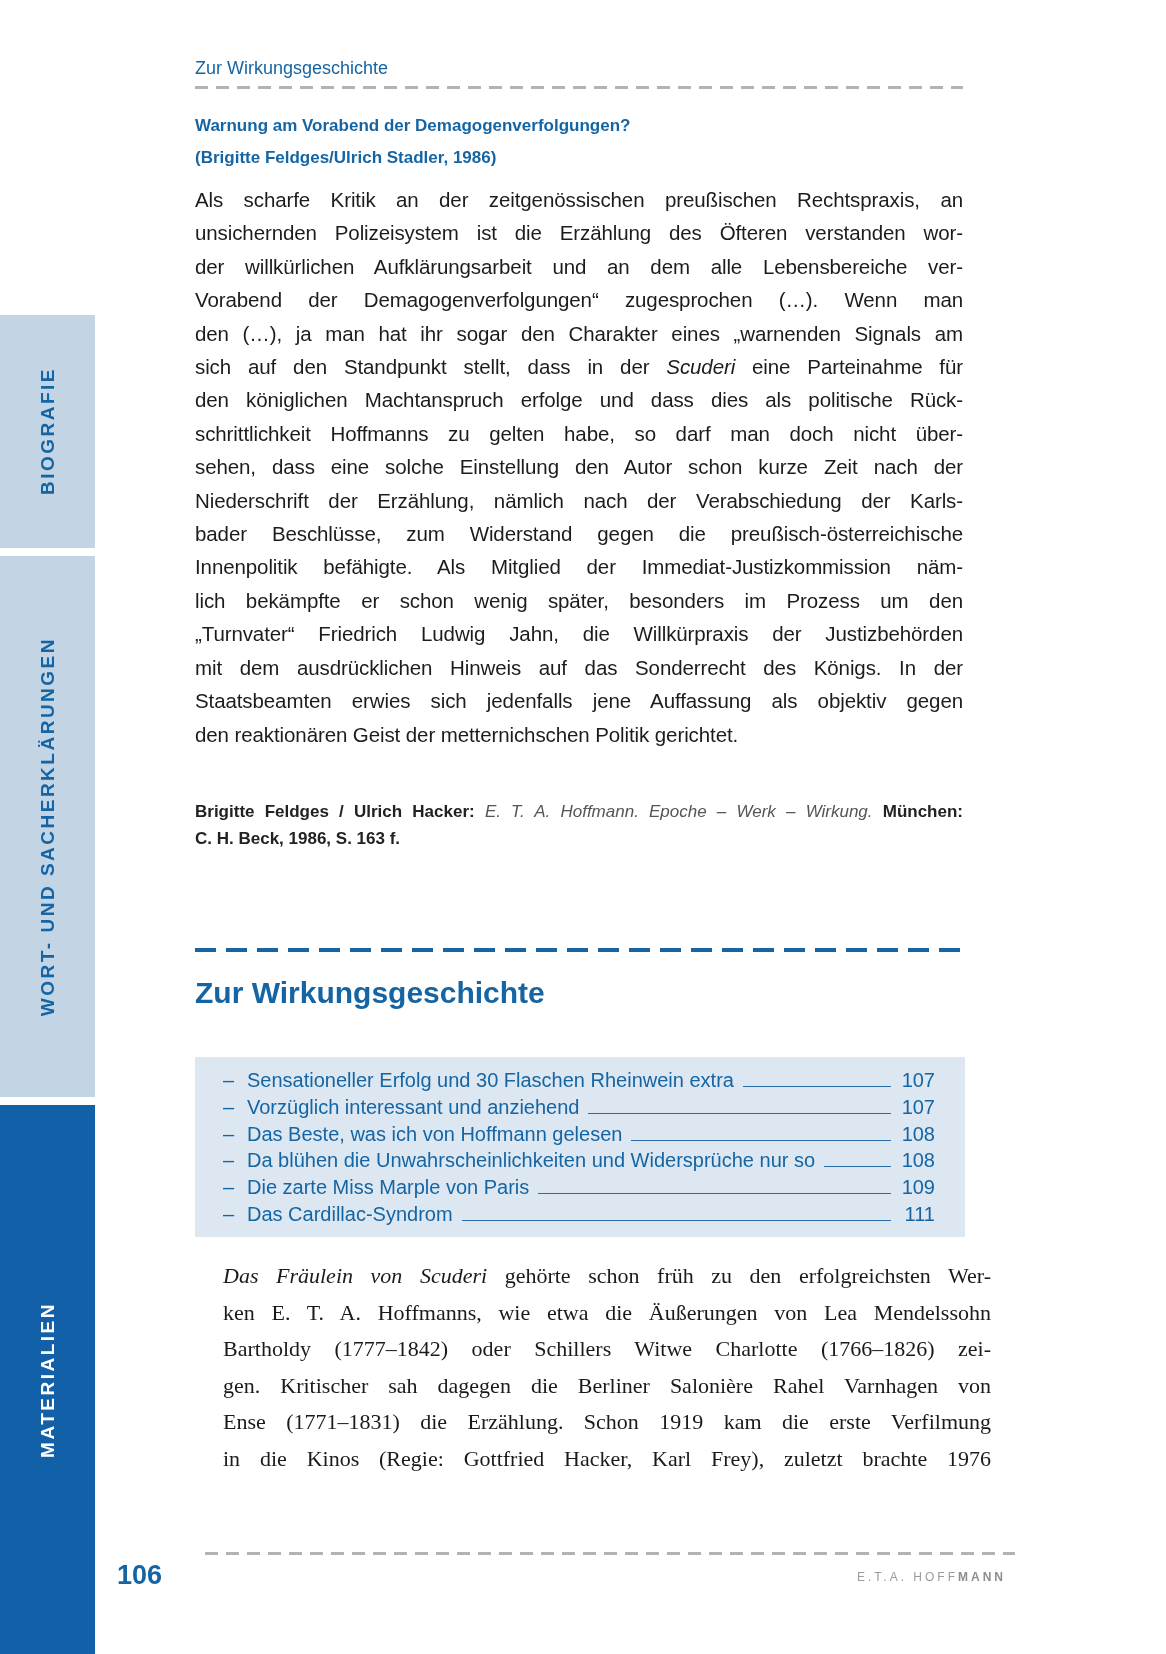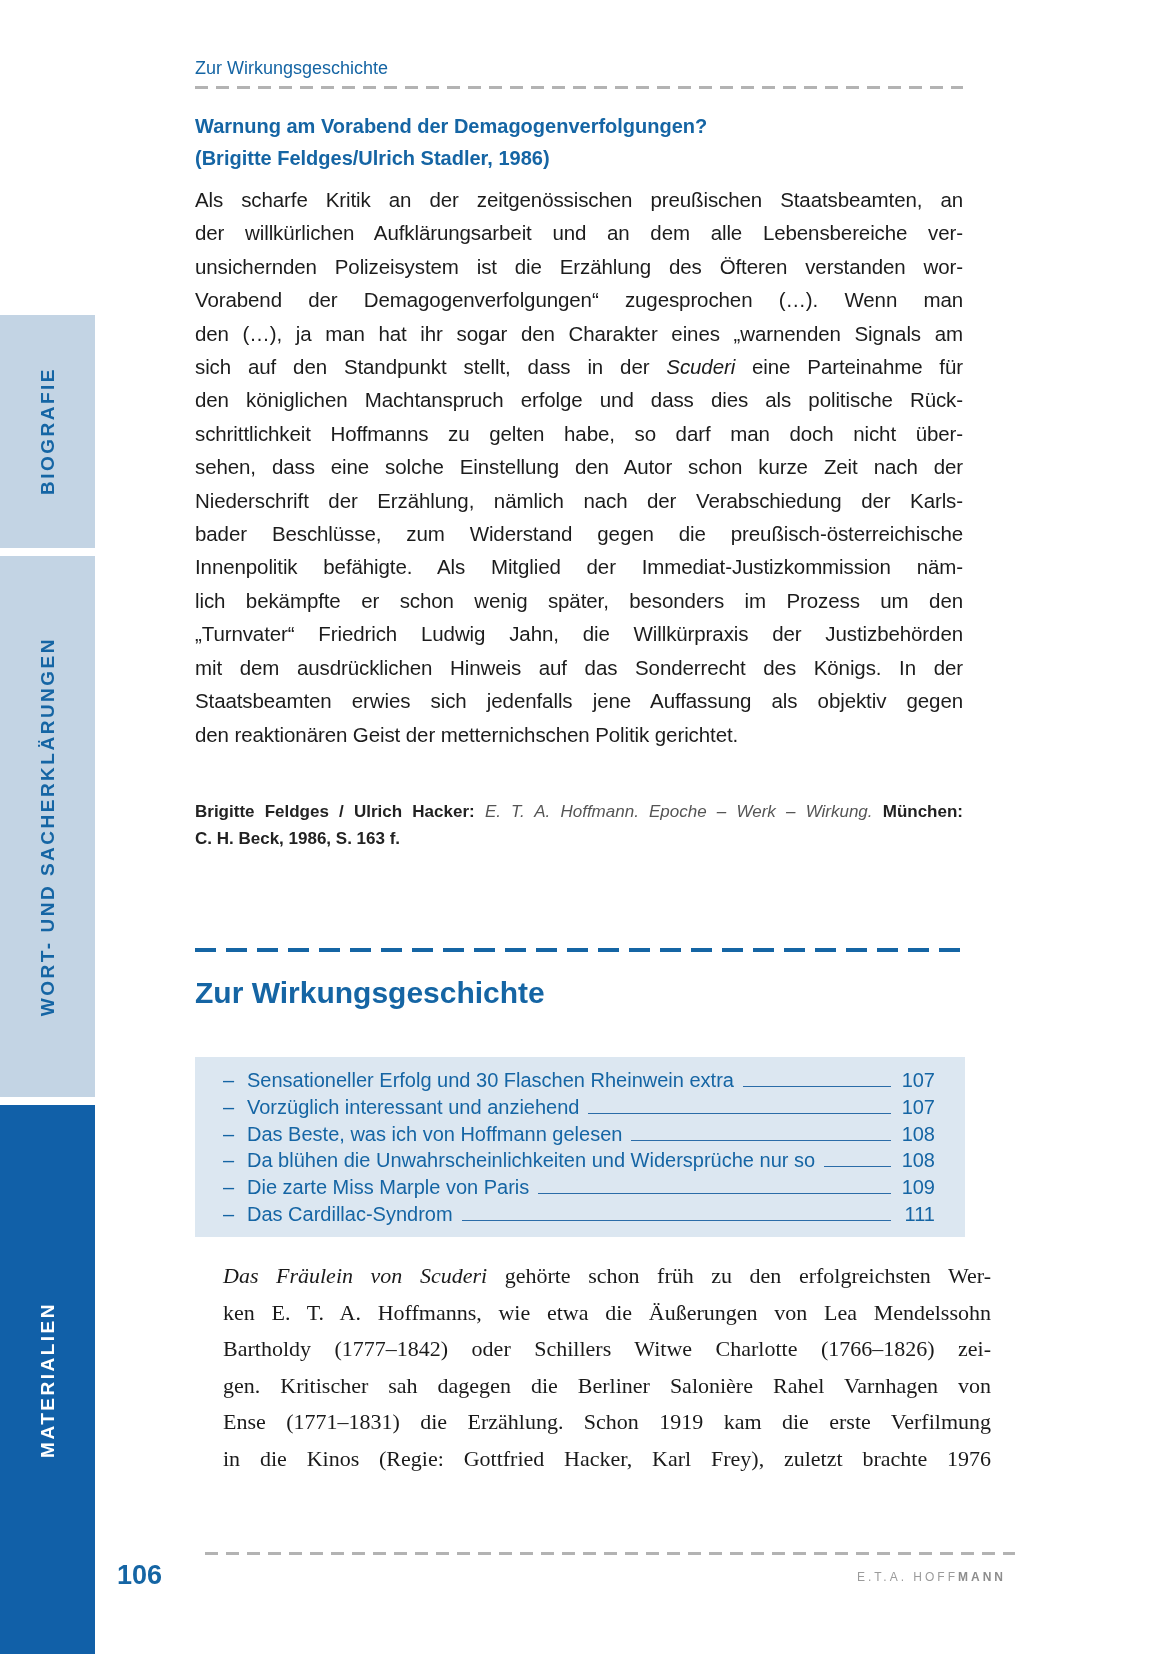"Warnung am Vorabend der" #quote-heading { font-size: 20px -> 17px }
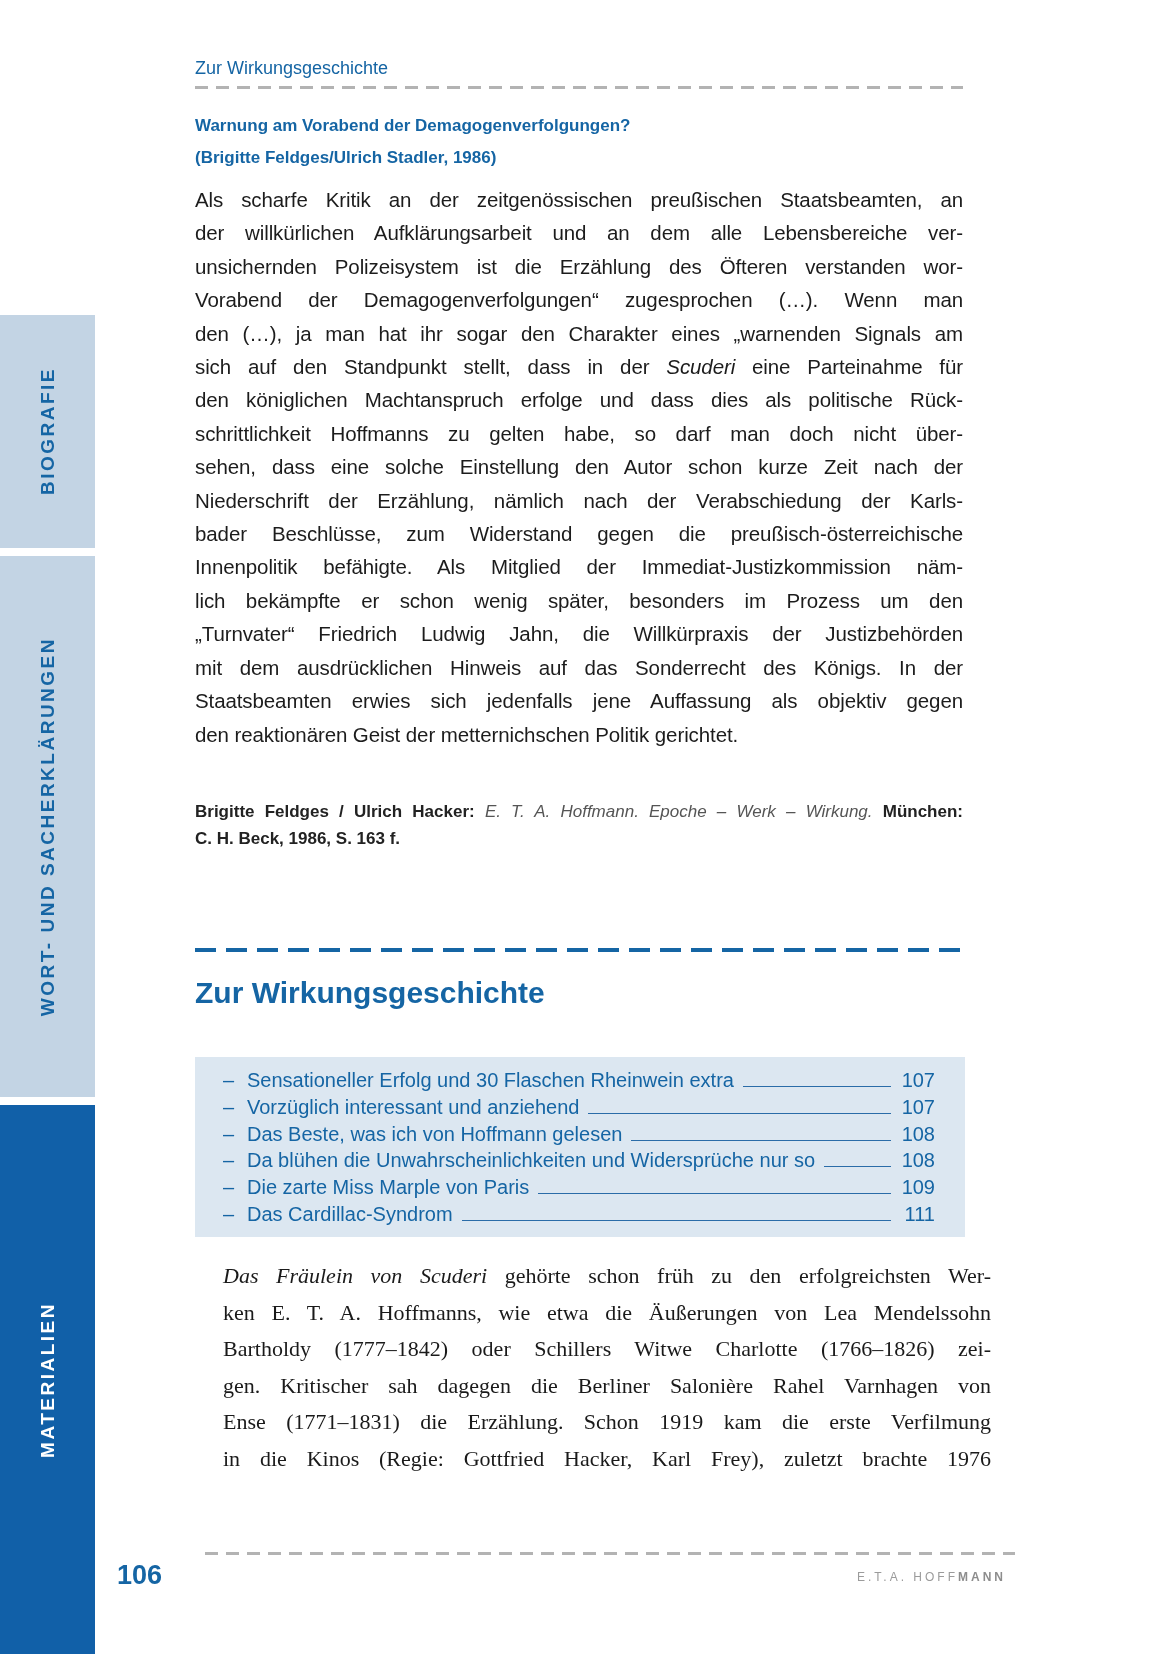"Als scharfe Kritik an der" span.seg { text: Staatsbeamten -> Rechtspraxis }
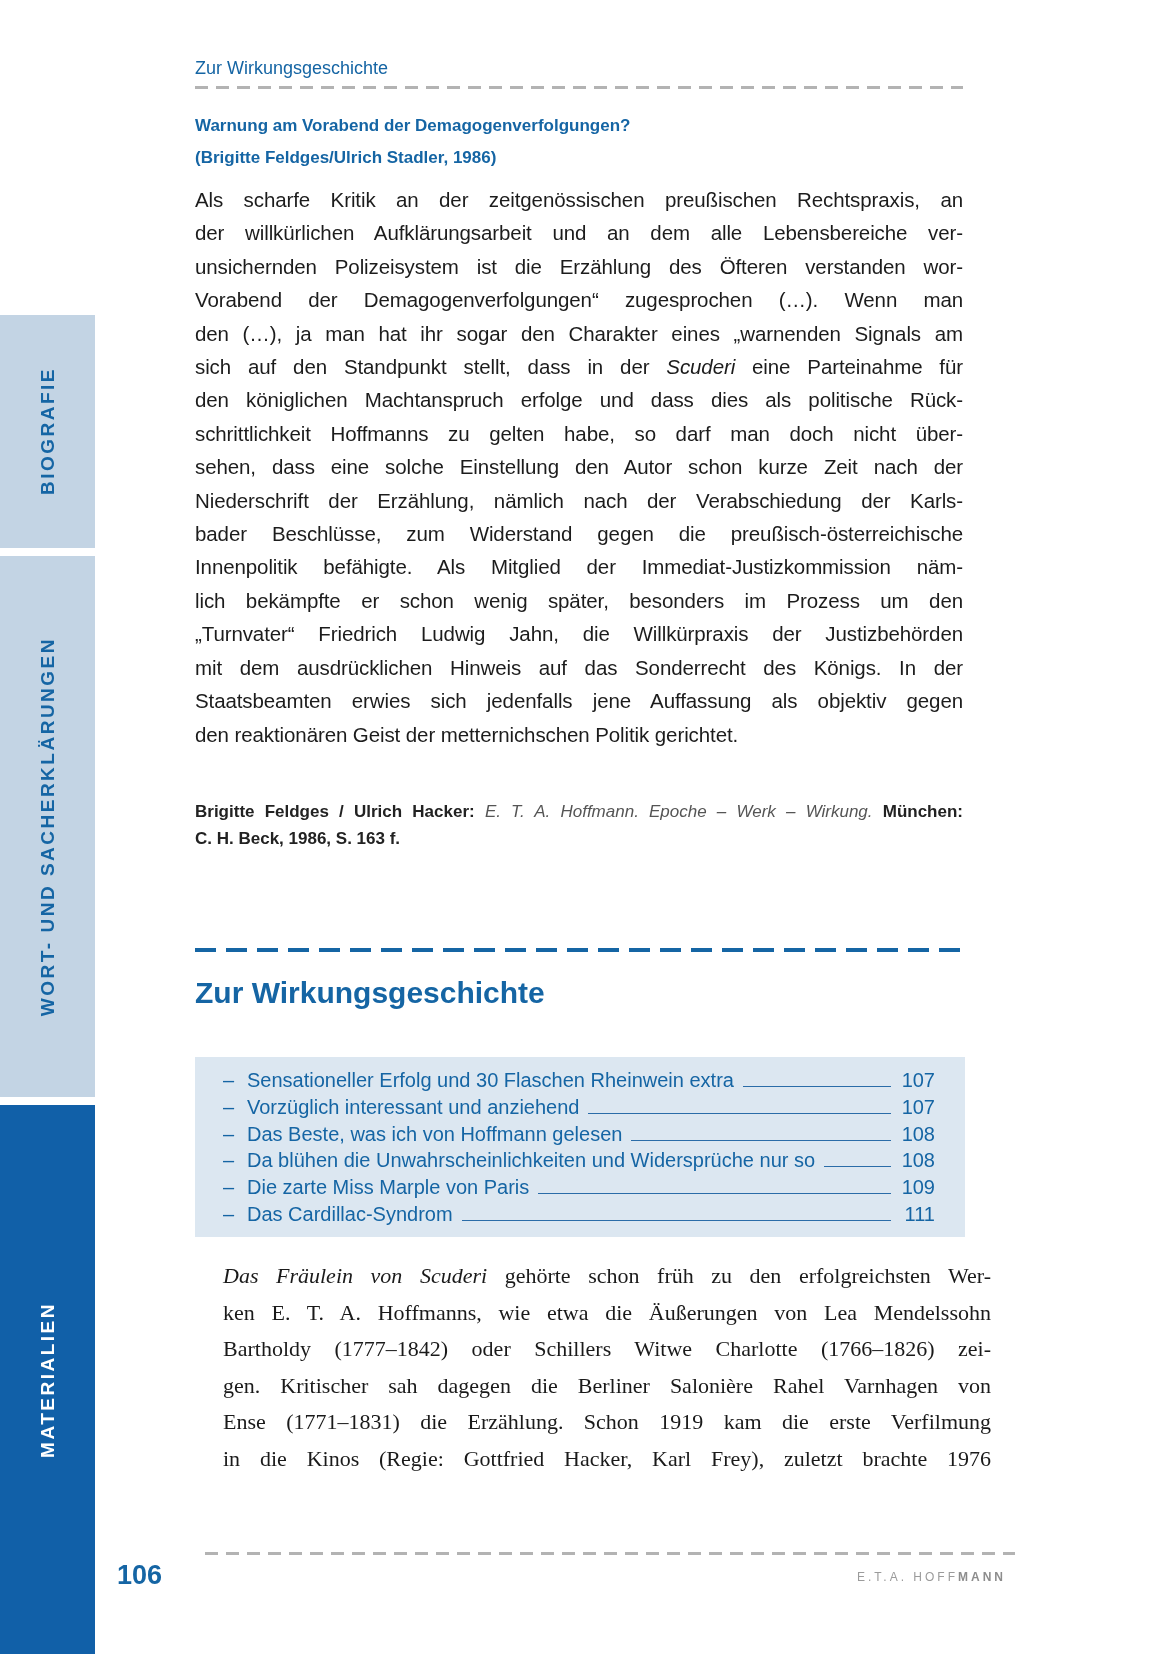"der willkürlichen Aufklärungsarbeit und" div.jline { order: before "unsichernden Polizeisystem ist die" -> after "unsichernden Polizeisystem ist die" }
